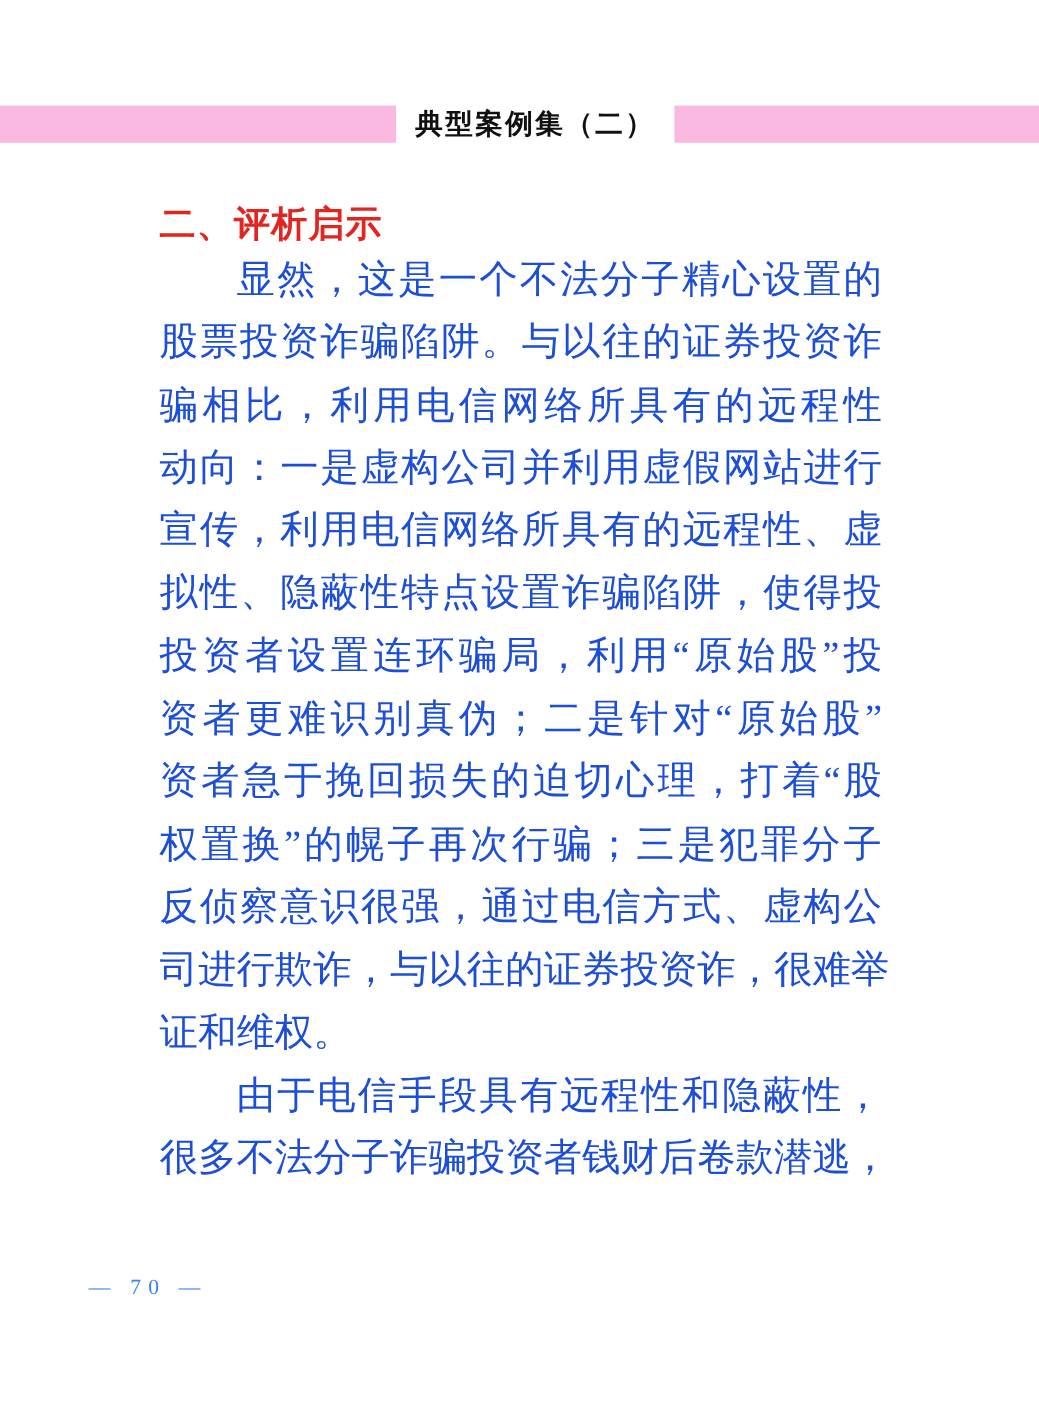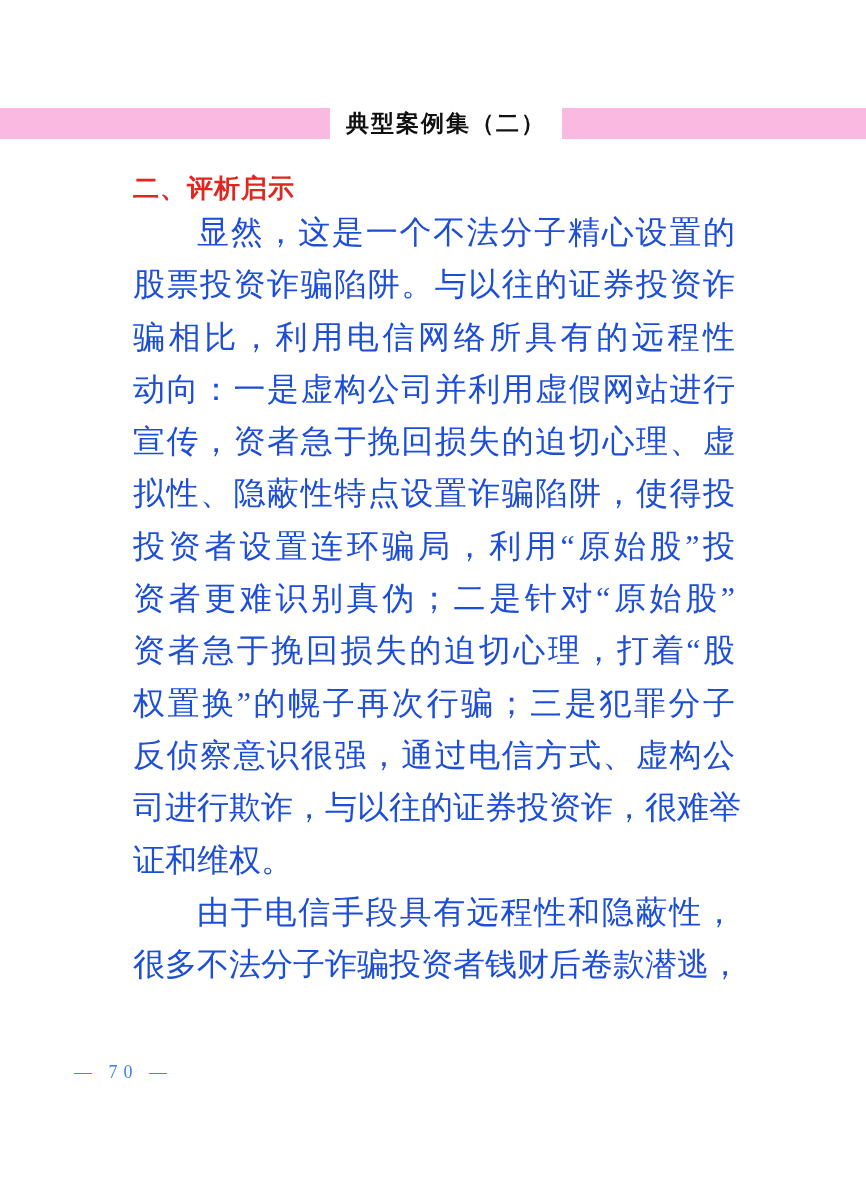"典型案例集（二）" .running-header { top: 108px -> 88px }
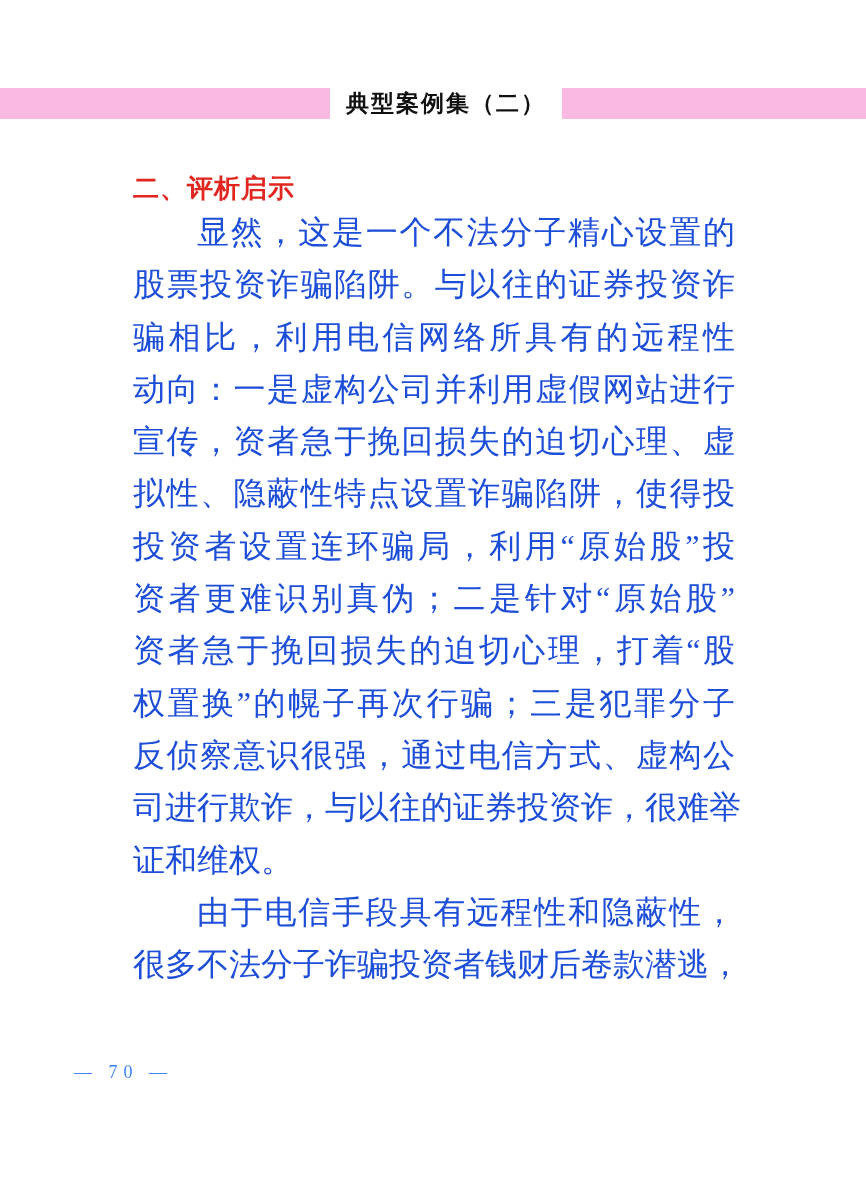"二、评析启示" .section-heading { font-size: 26px -> 30px }
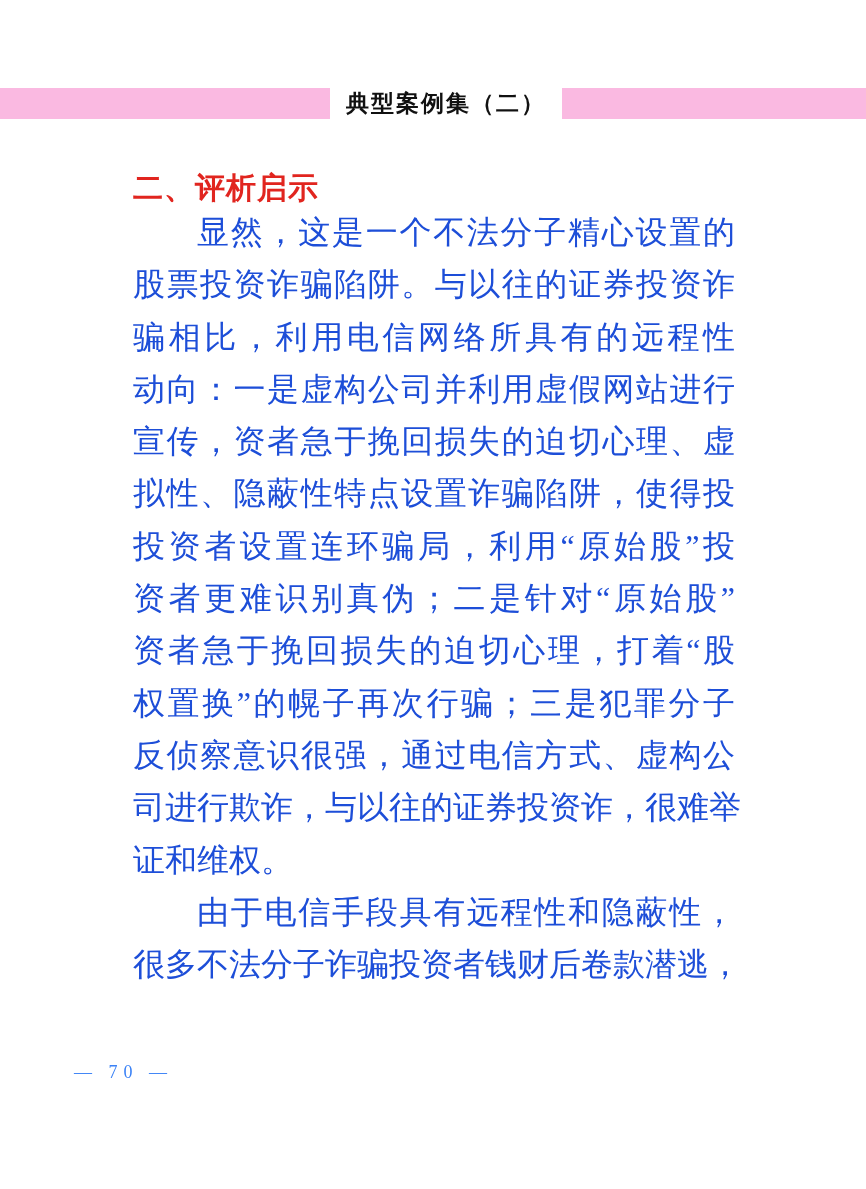"宣传，资者急于挽回损失的迫切心理、虚" div.text-line { text: 资者急于挽回损失的迫切心理 -> 利用电信网络所具有的远程性 }
